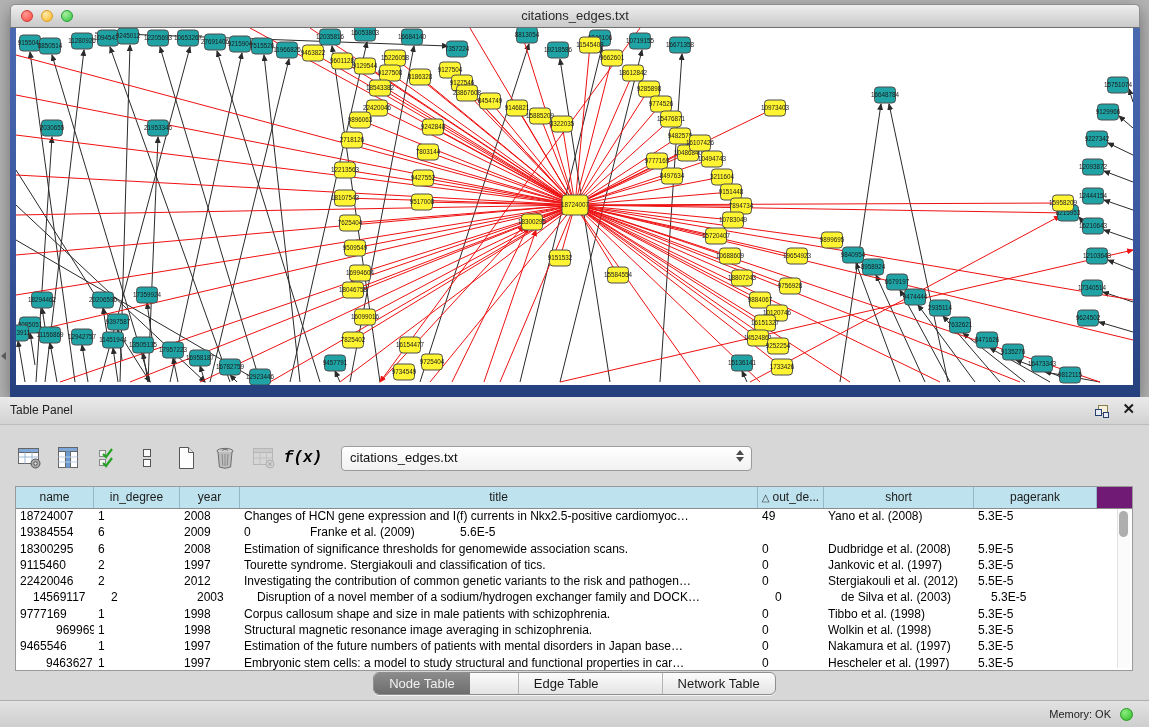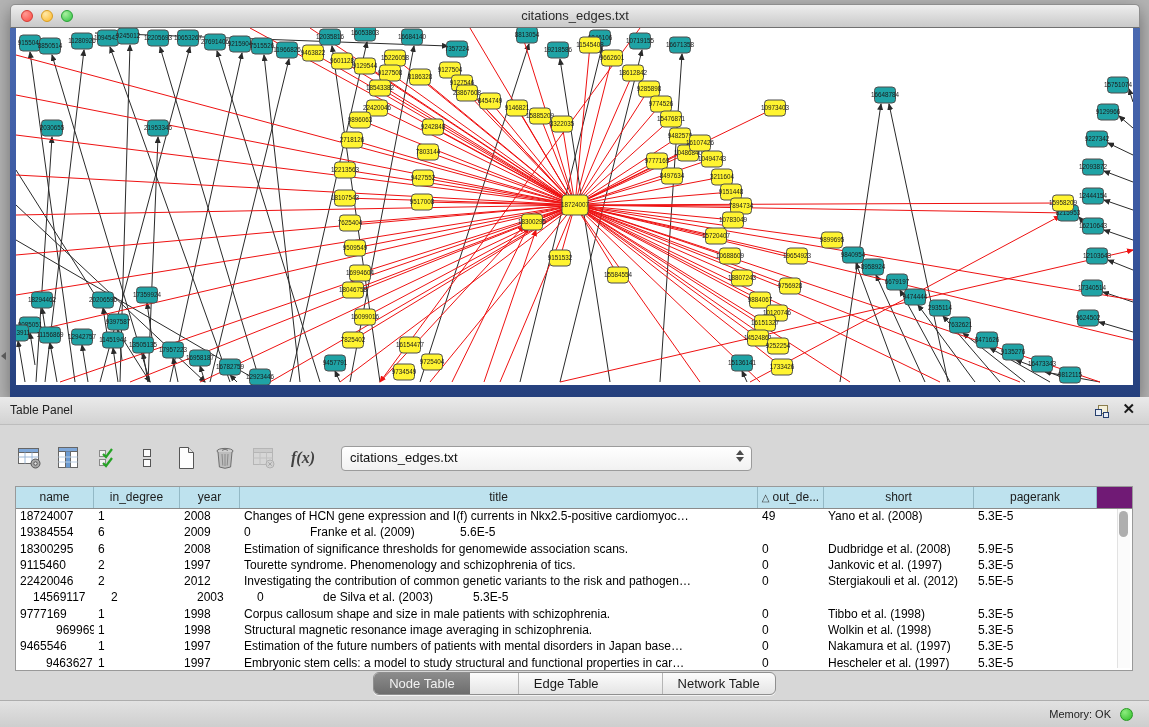"f(x)" .fx-label { color: #404040 -> #000000; font-family: Liberation Serif, serif -> Liberation Mono, monospace }
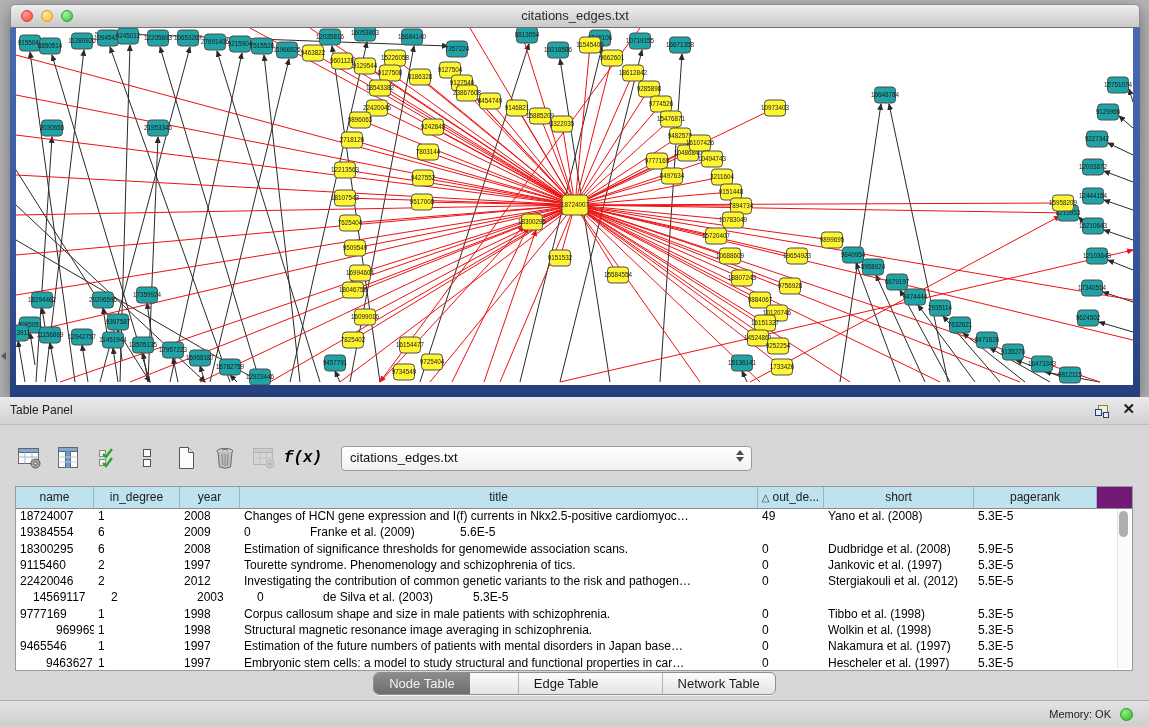"Tourette syndrome. Phenomenology and" div.td { text: Phenomenology and schizophrenia -> Stergiakouli and classification }
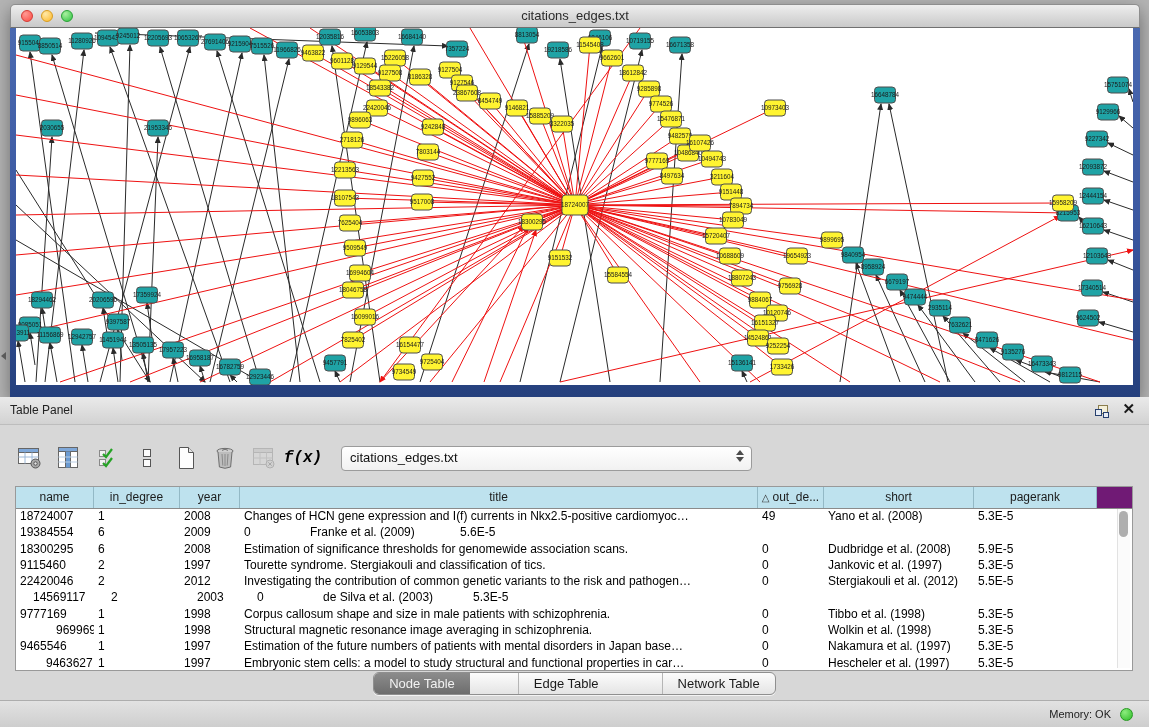"Disruption of a novel member" div.td { html: none -> <div>Disruption of a novel member of a sodium/hydrogen exchanger family and DOCK…</div> }
